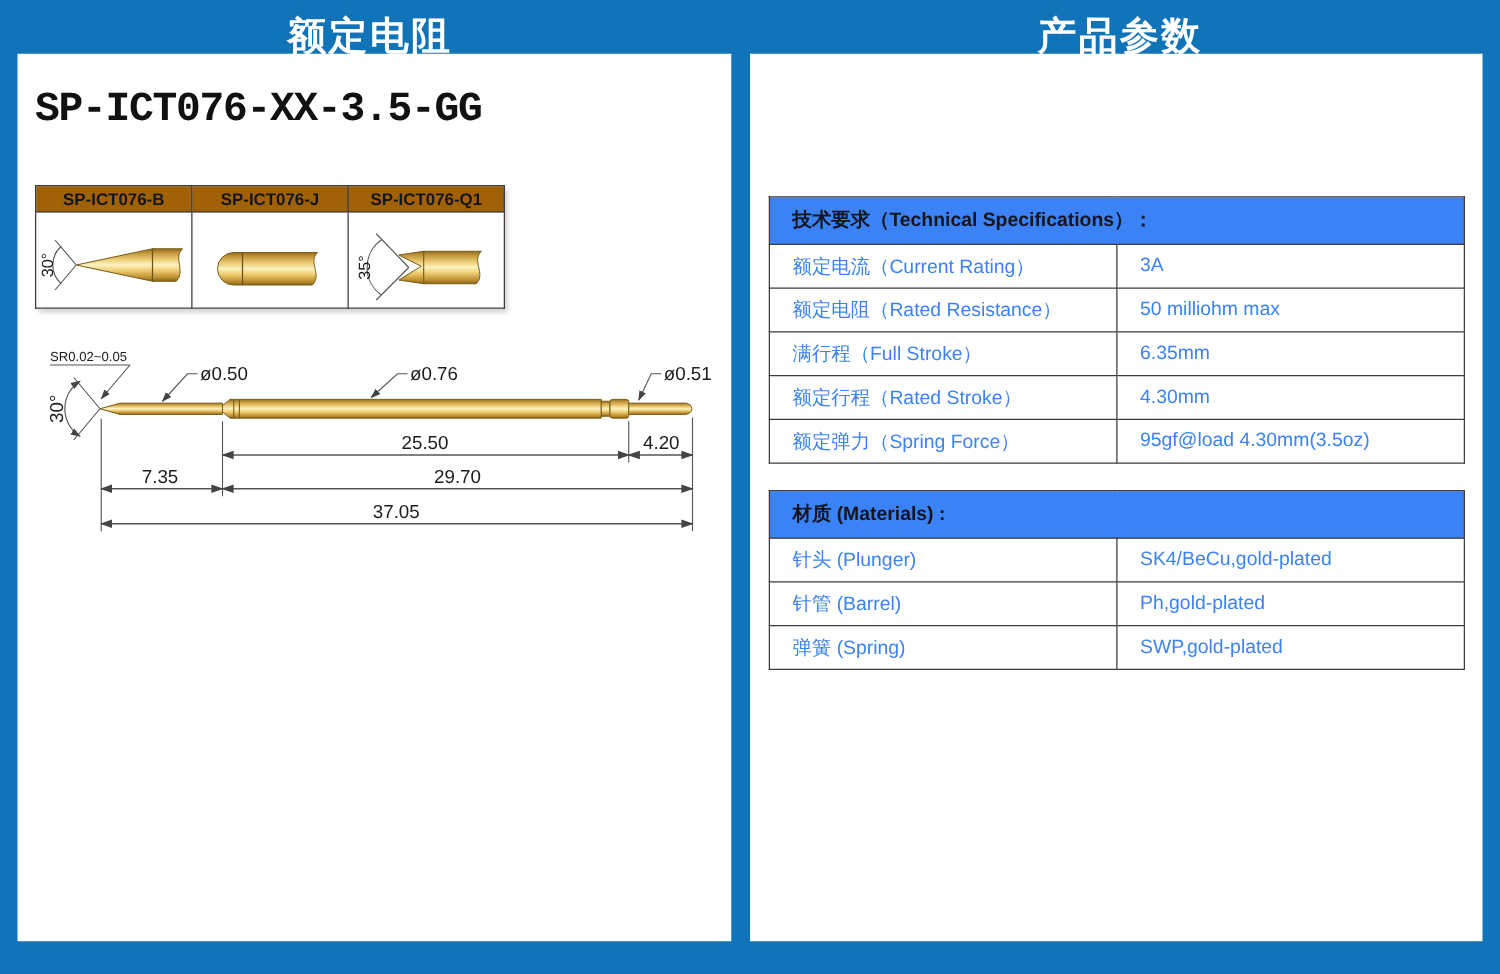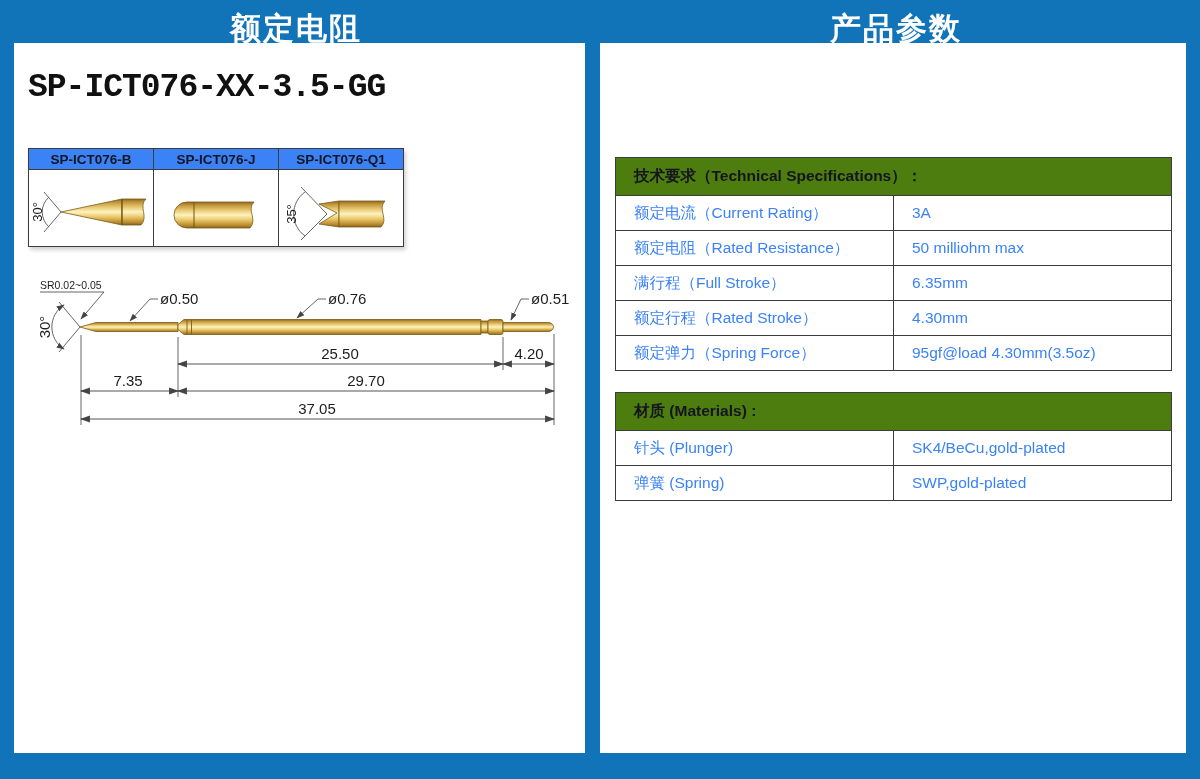"SP-ICT076-B" table.tip-table th { background: #3b82f6 -> #a16207 }
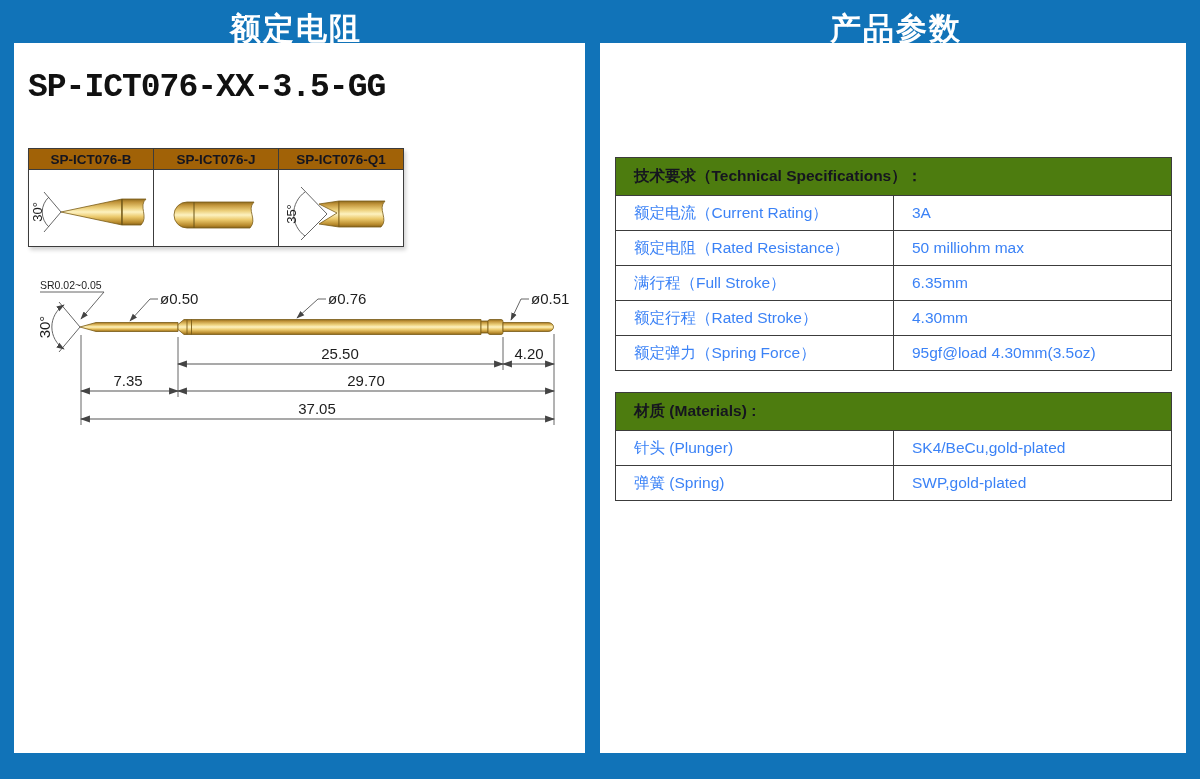"技术要求（Technical Specifications）：" table.ptable th.band { background: #4d7c0f -> #3b82f6 }
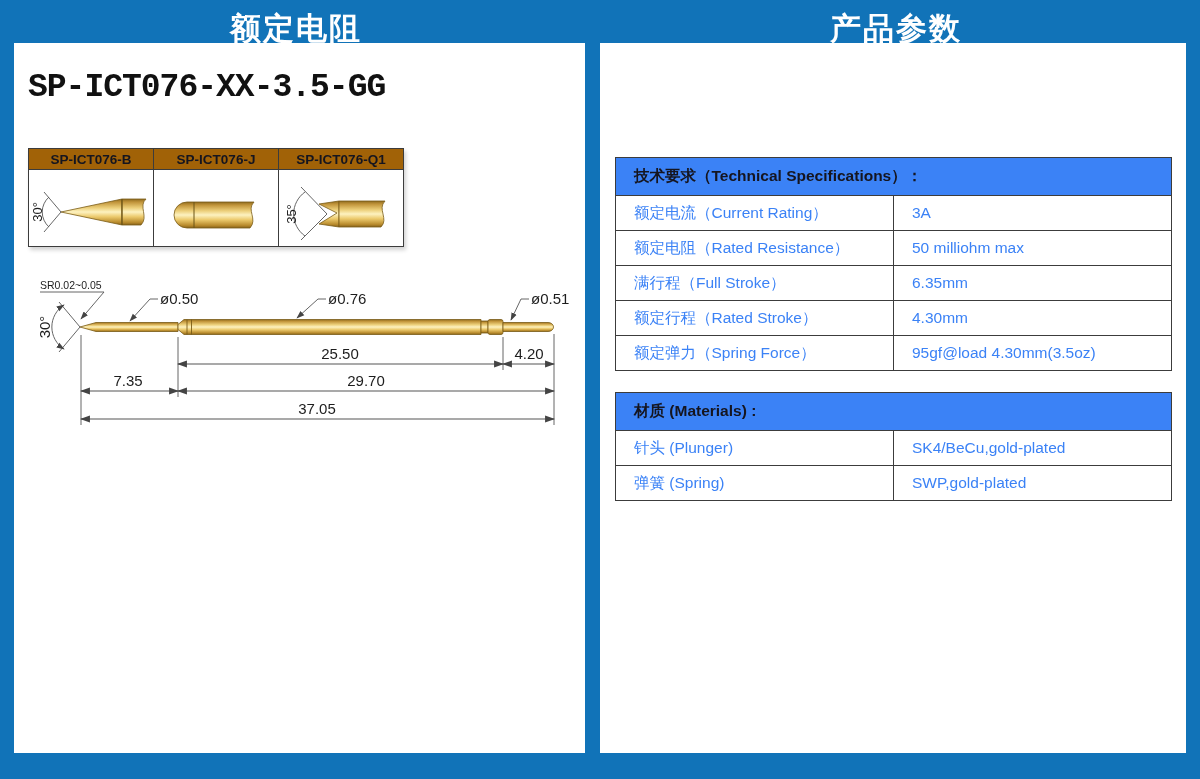"针管 (Barrel)" tr { html: none -> <tr> <td>针管 (Barrel)</td> <td>Ph,gold-plated</td> </tr> }
